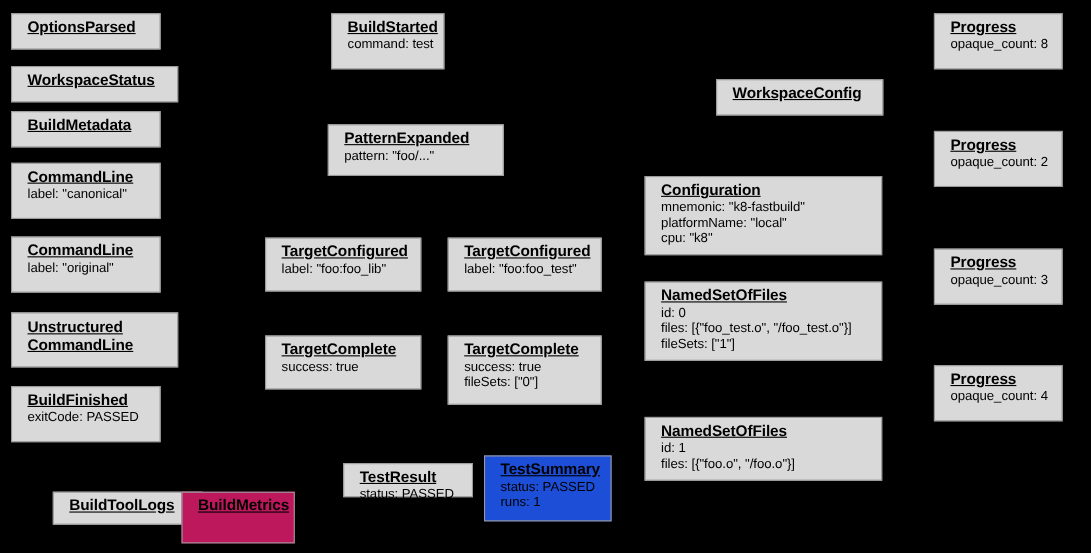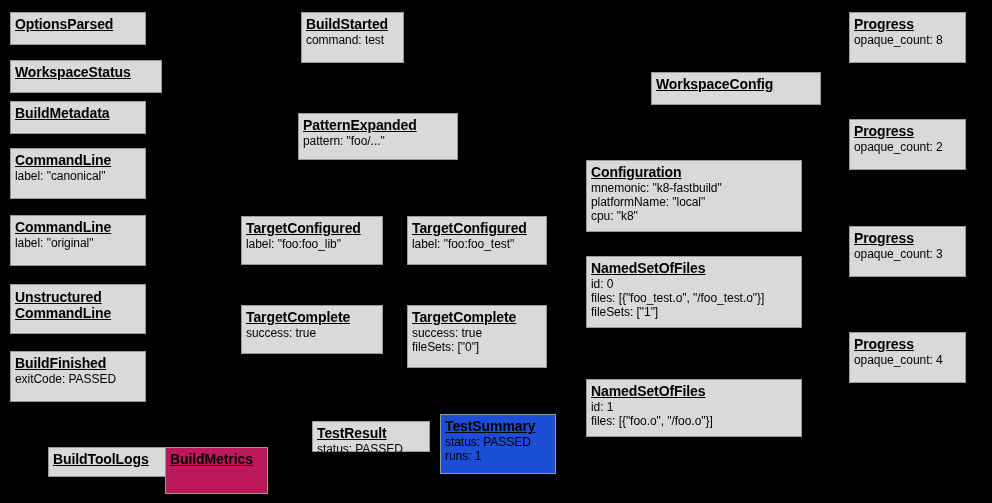"OptionsParsed" .node { padding: 4px 5px 5px 4px -> 4px 5px 5px 14px }
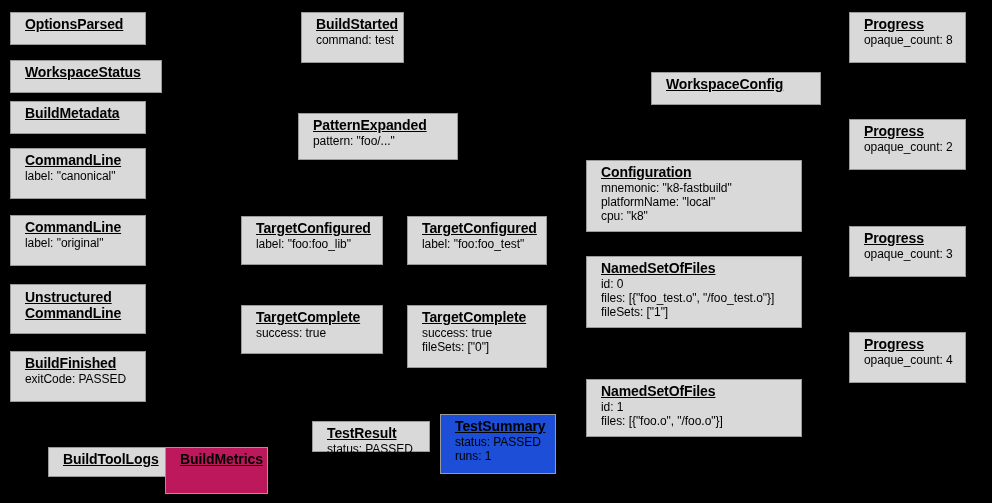"WorkspaceConfig" div.node { width: 170px -> 152px }
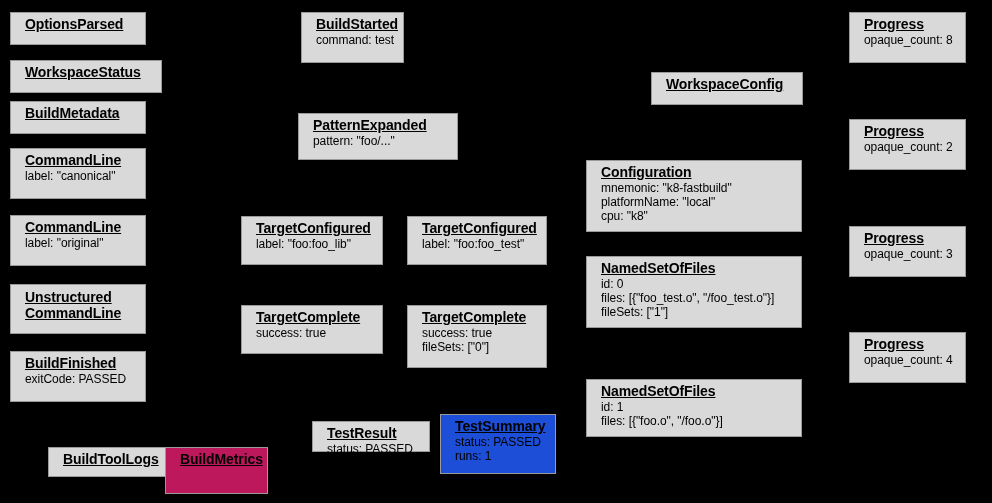"Unstructured" div.node { width: 136px -> 152px }
